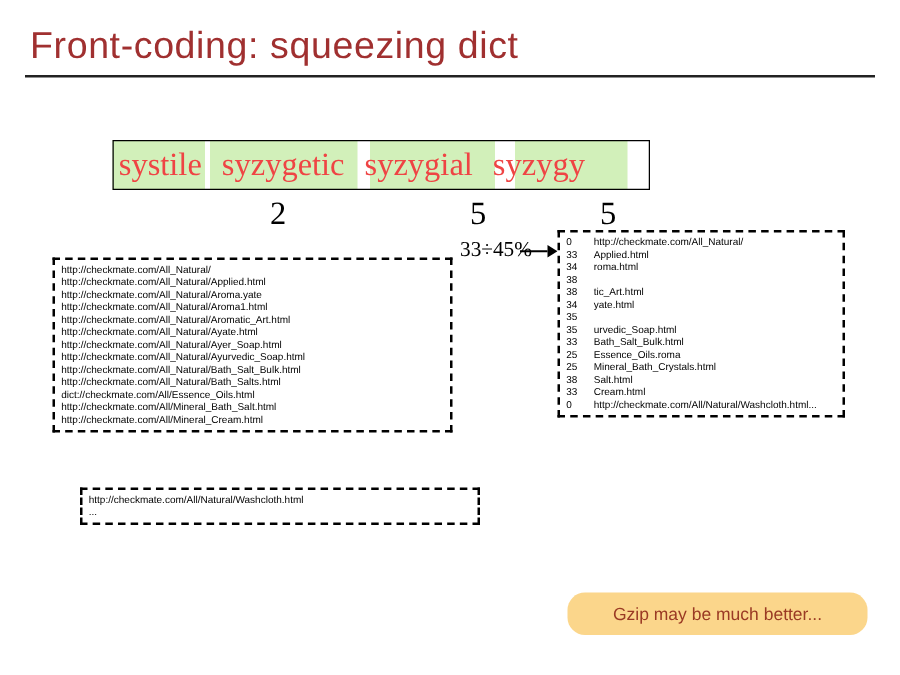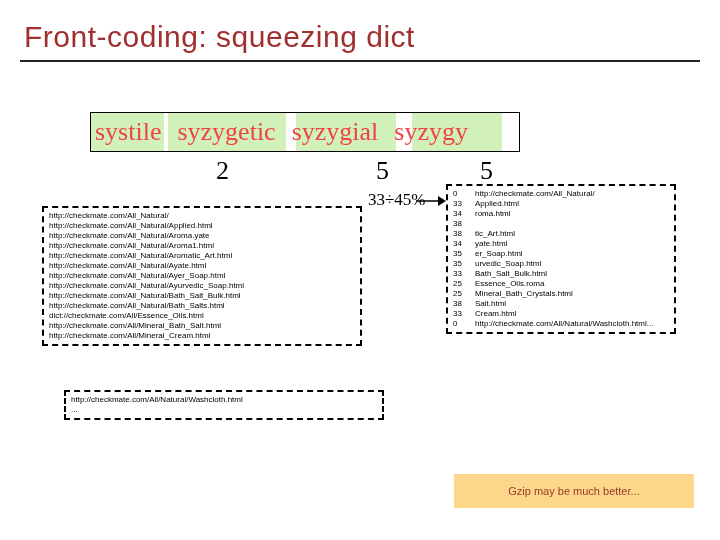"er_Soap.html" div.url { html: <div>er_Soap.html</div> -> none }
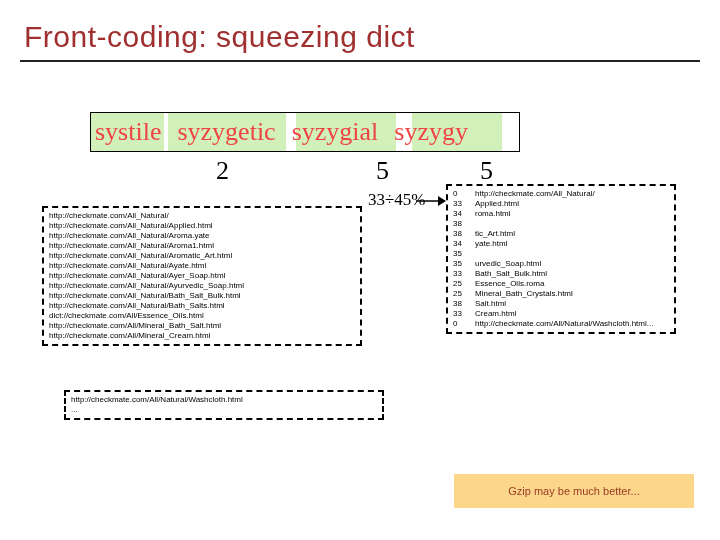"Gzip may be much better..." .gzip-badge { border-radius: 0 -> 14px; font-size: 11px -> 14px }
